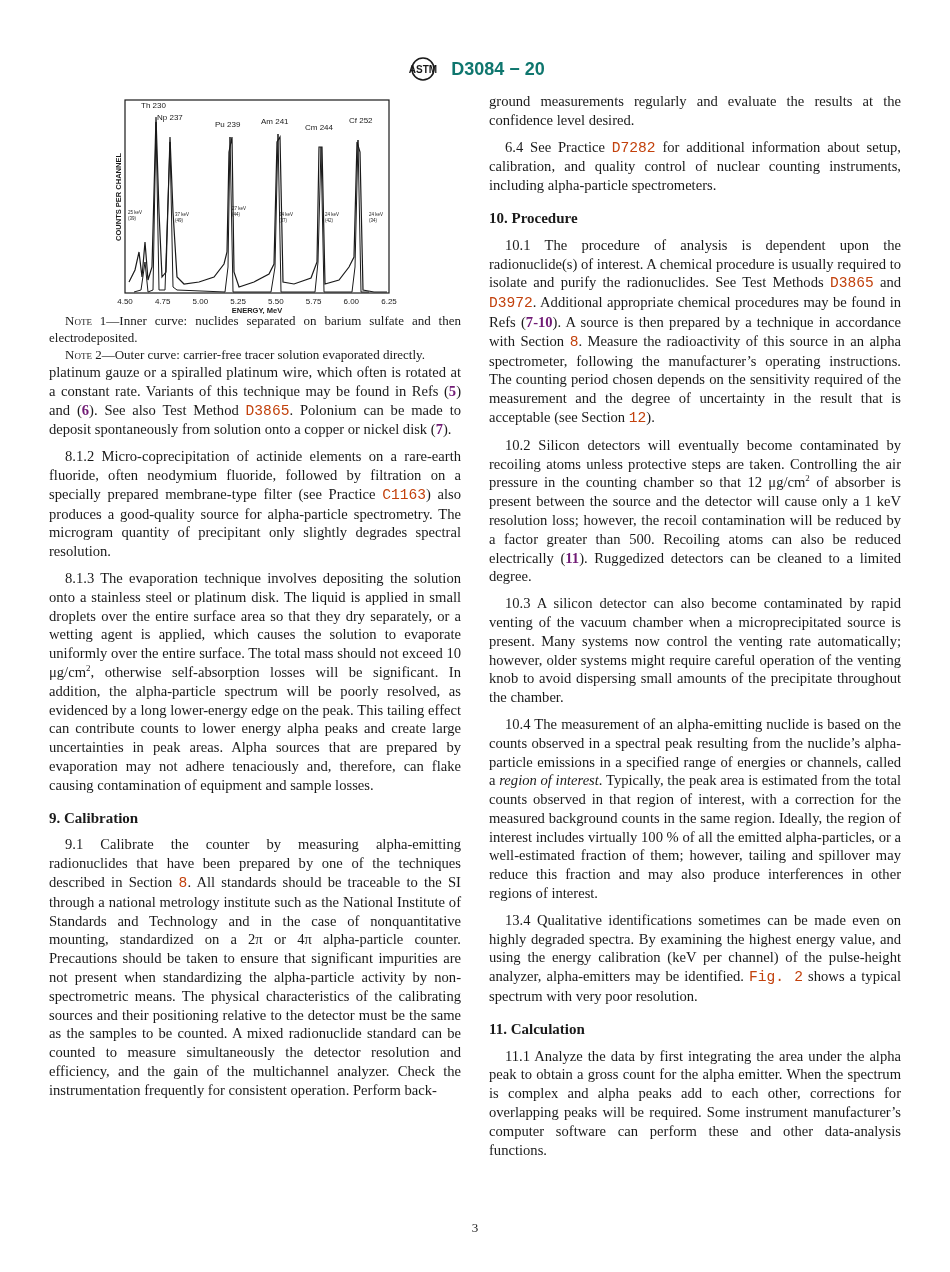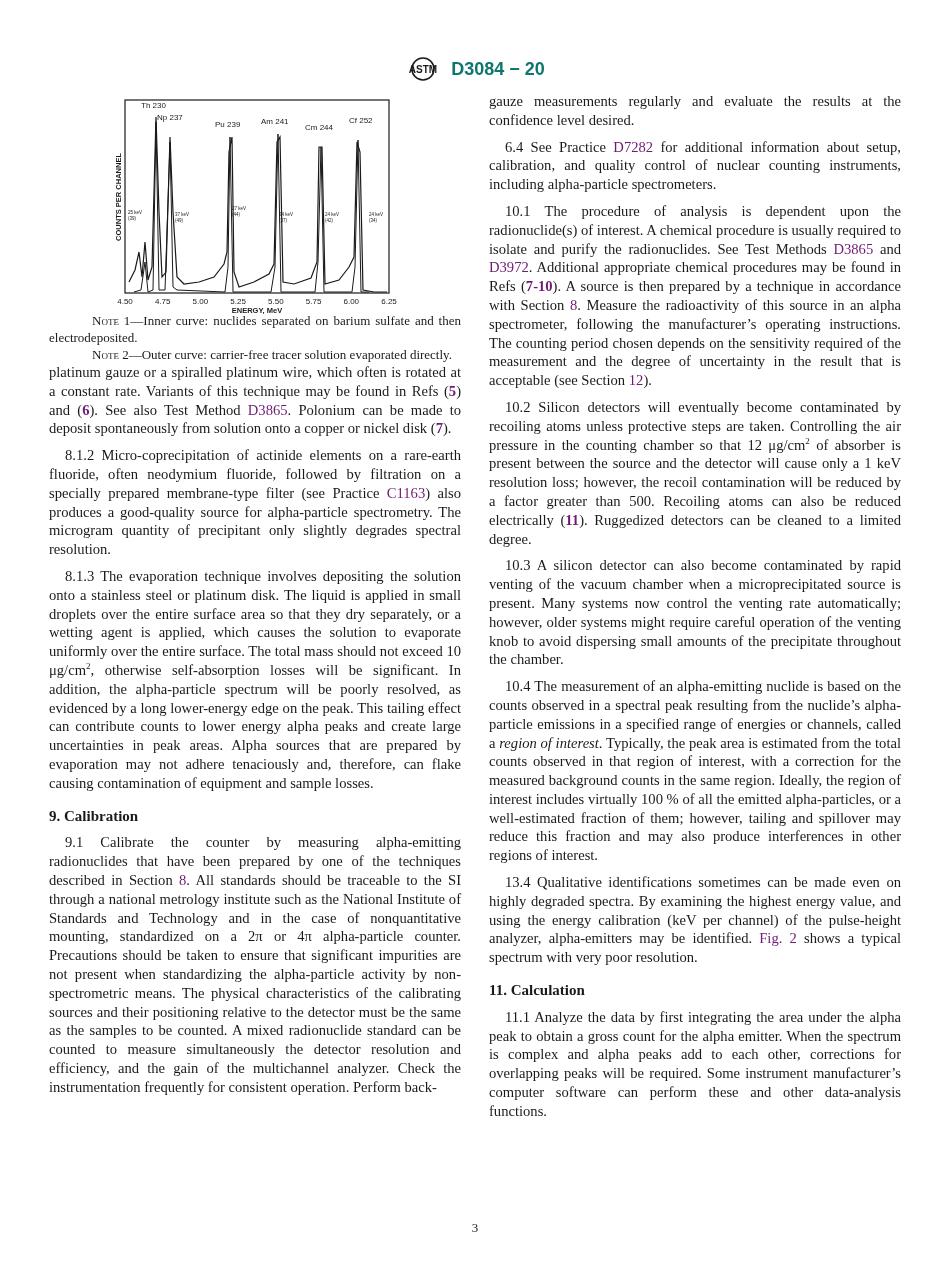"gauze measurements regularly and" p.cont { text: gauze -> ground }
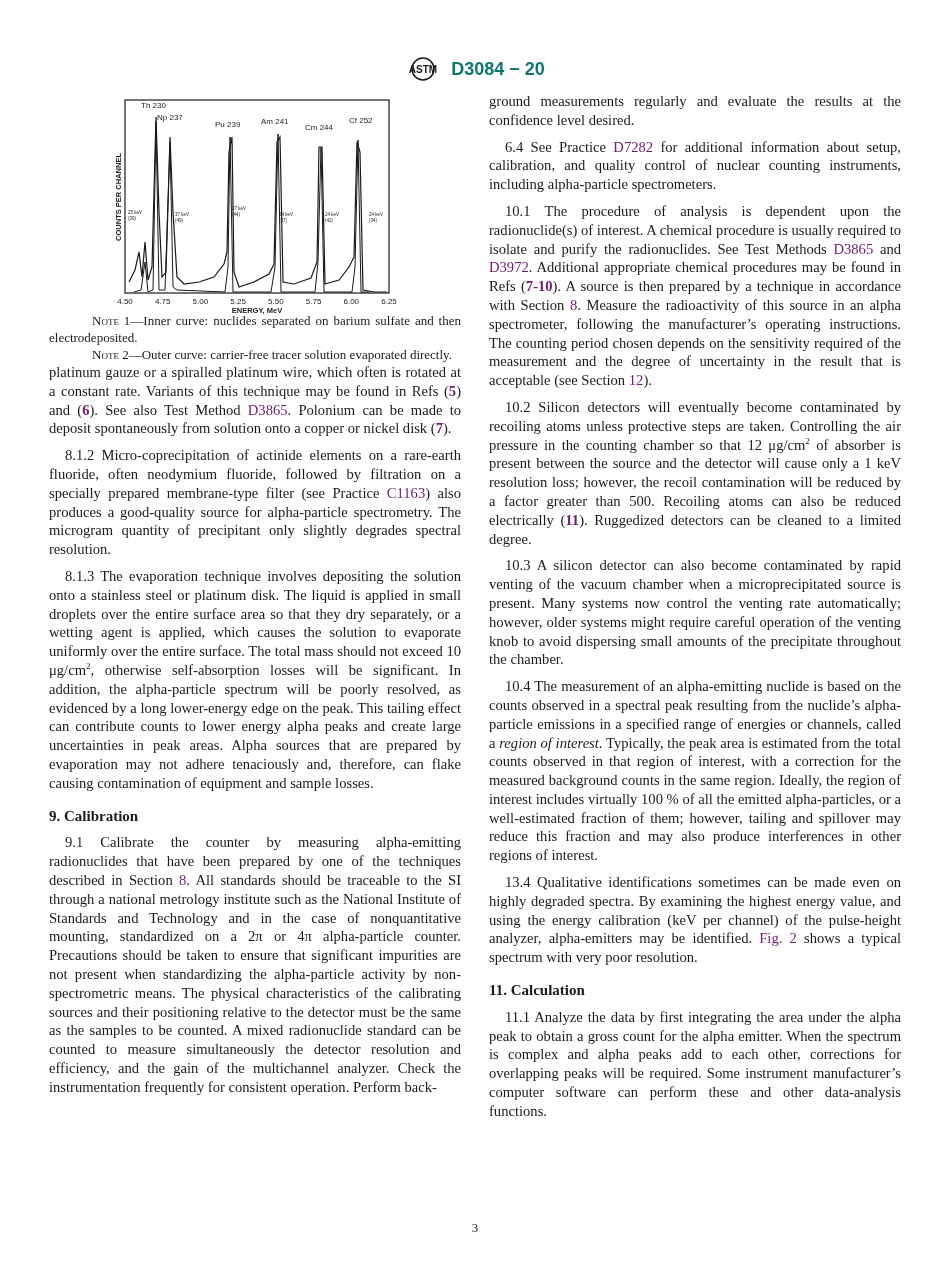"D7282" .ref { color: #701a75 -> #c2410c; font-family: none -> Liberation Mono, monospace }
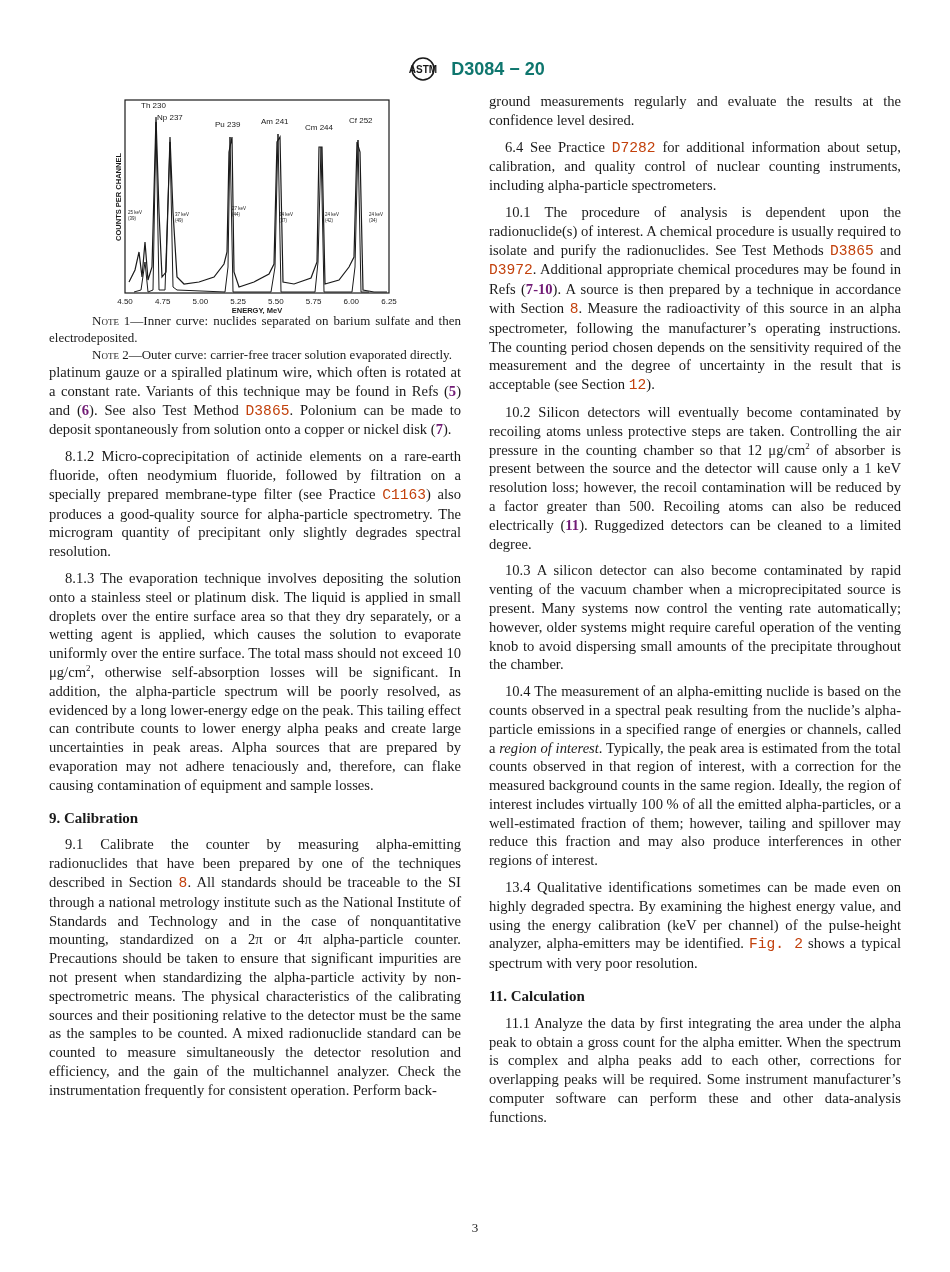"10. Procedure" div.h2 { html: none -> <div>10. Procedure</div> }
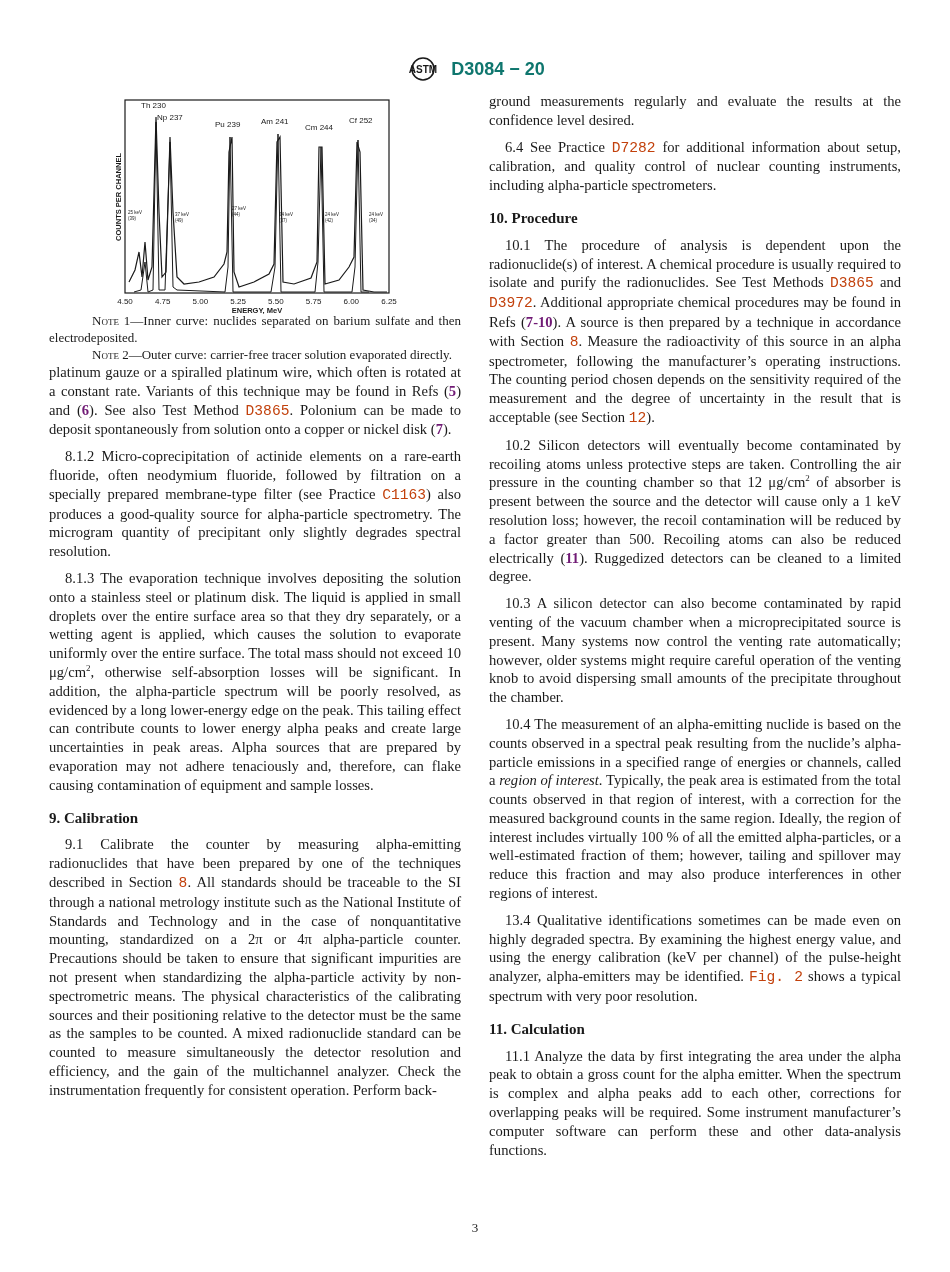"Note 1" .note .sc { margin-left: 27px -> none }
